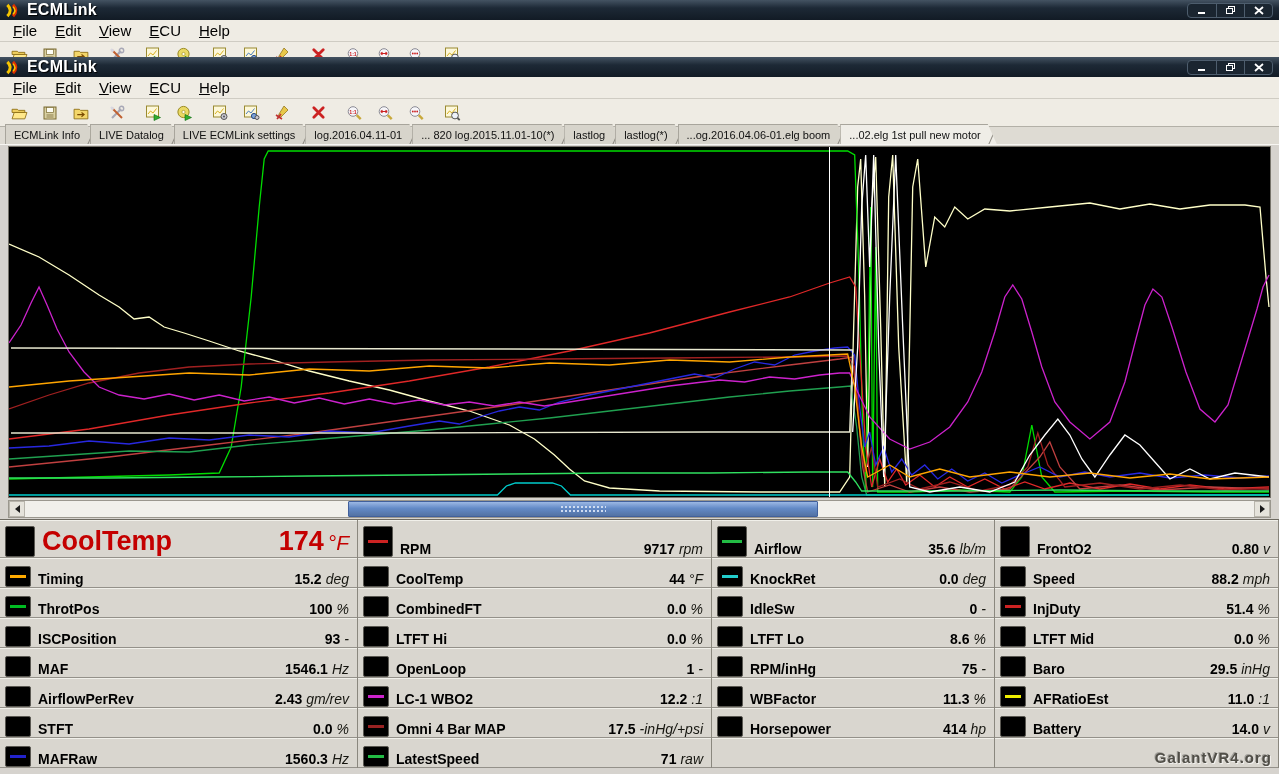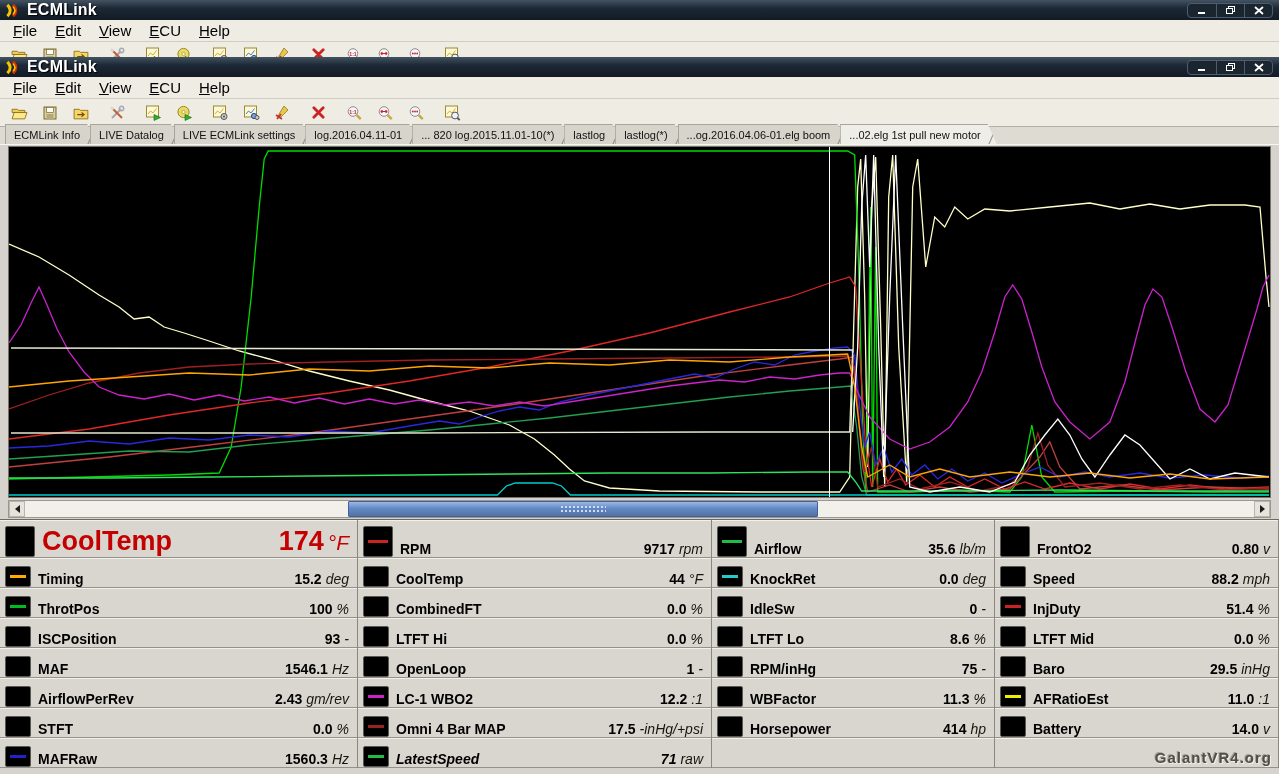"LatestSpeed" .grow.em .plabel, .grow.em .val, .grow.em .unit { font-style: italic -> none }
